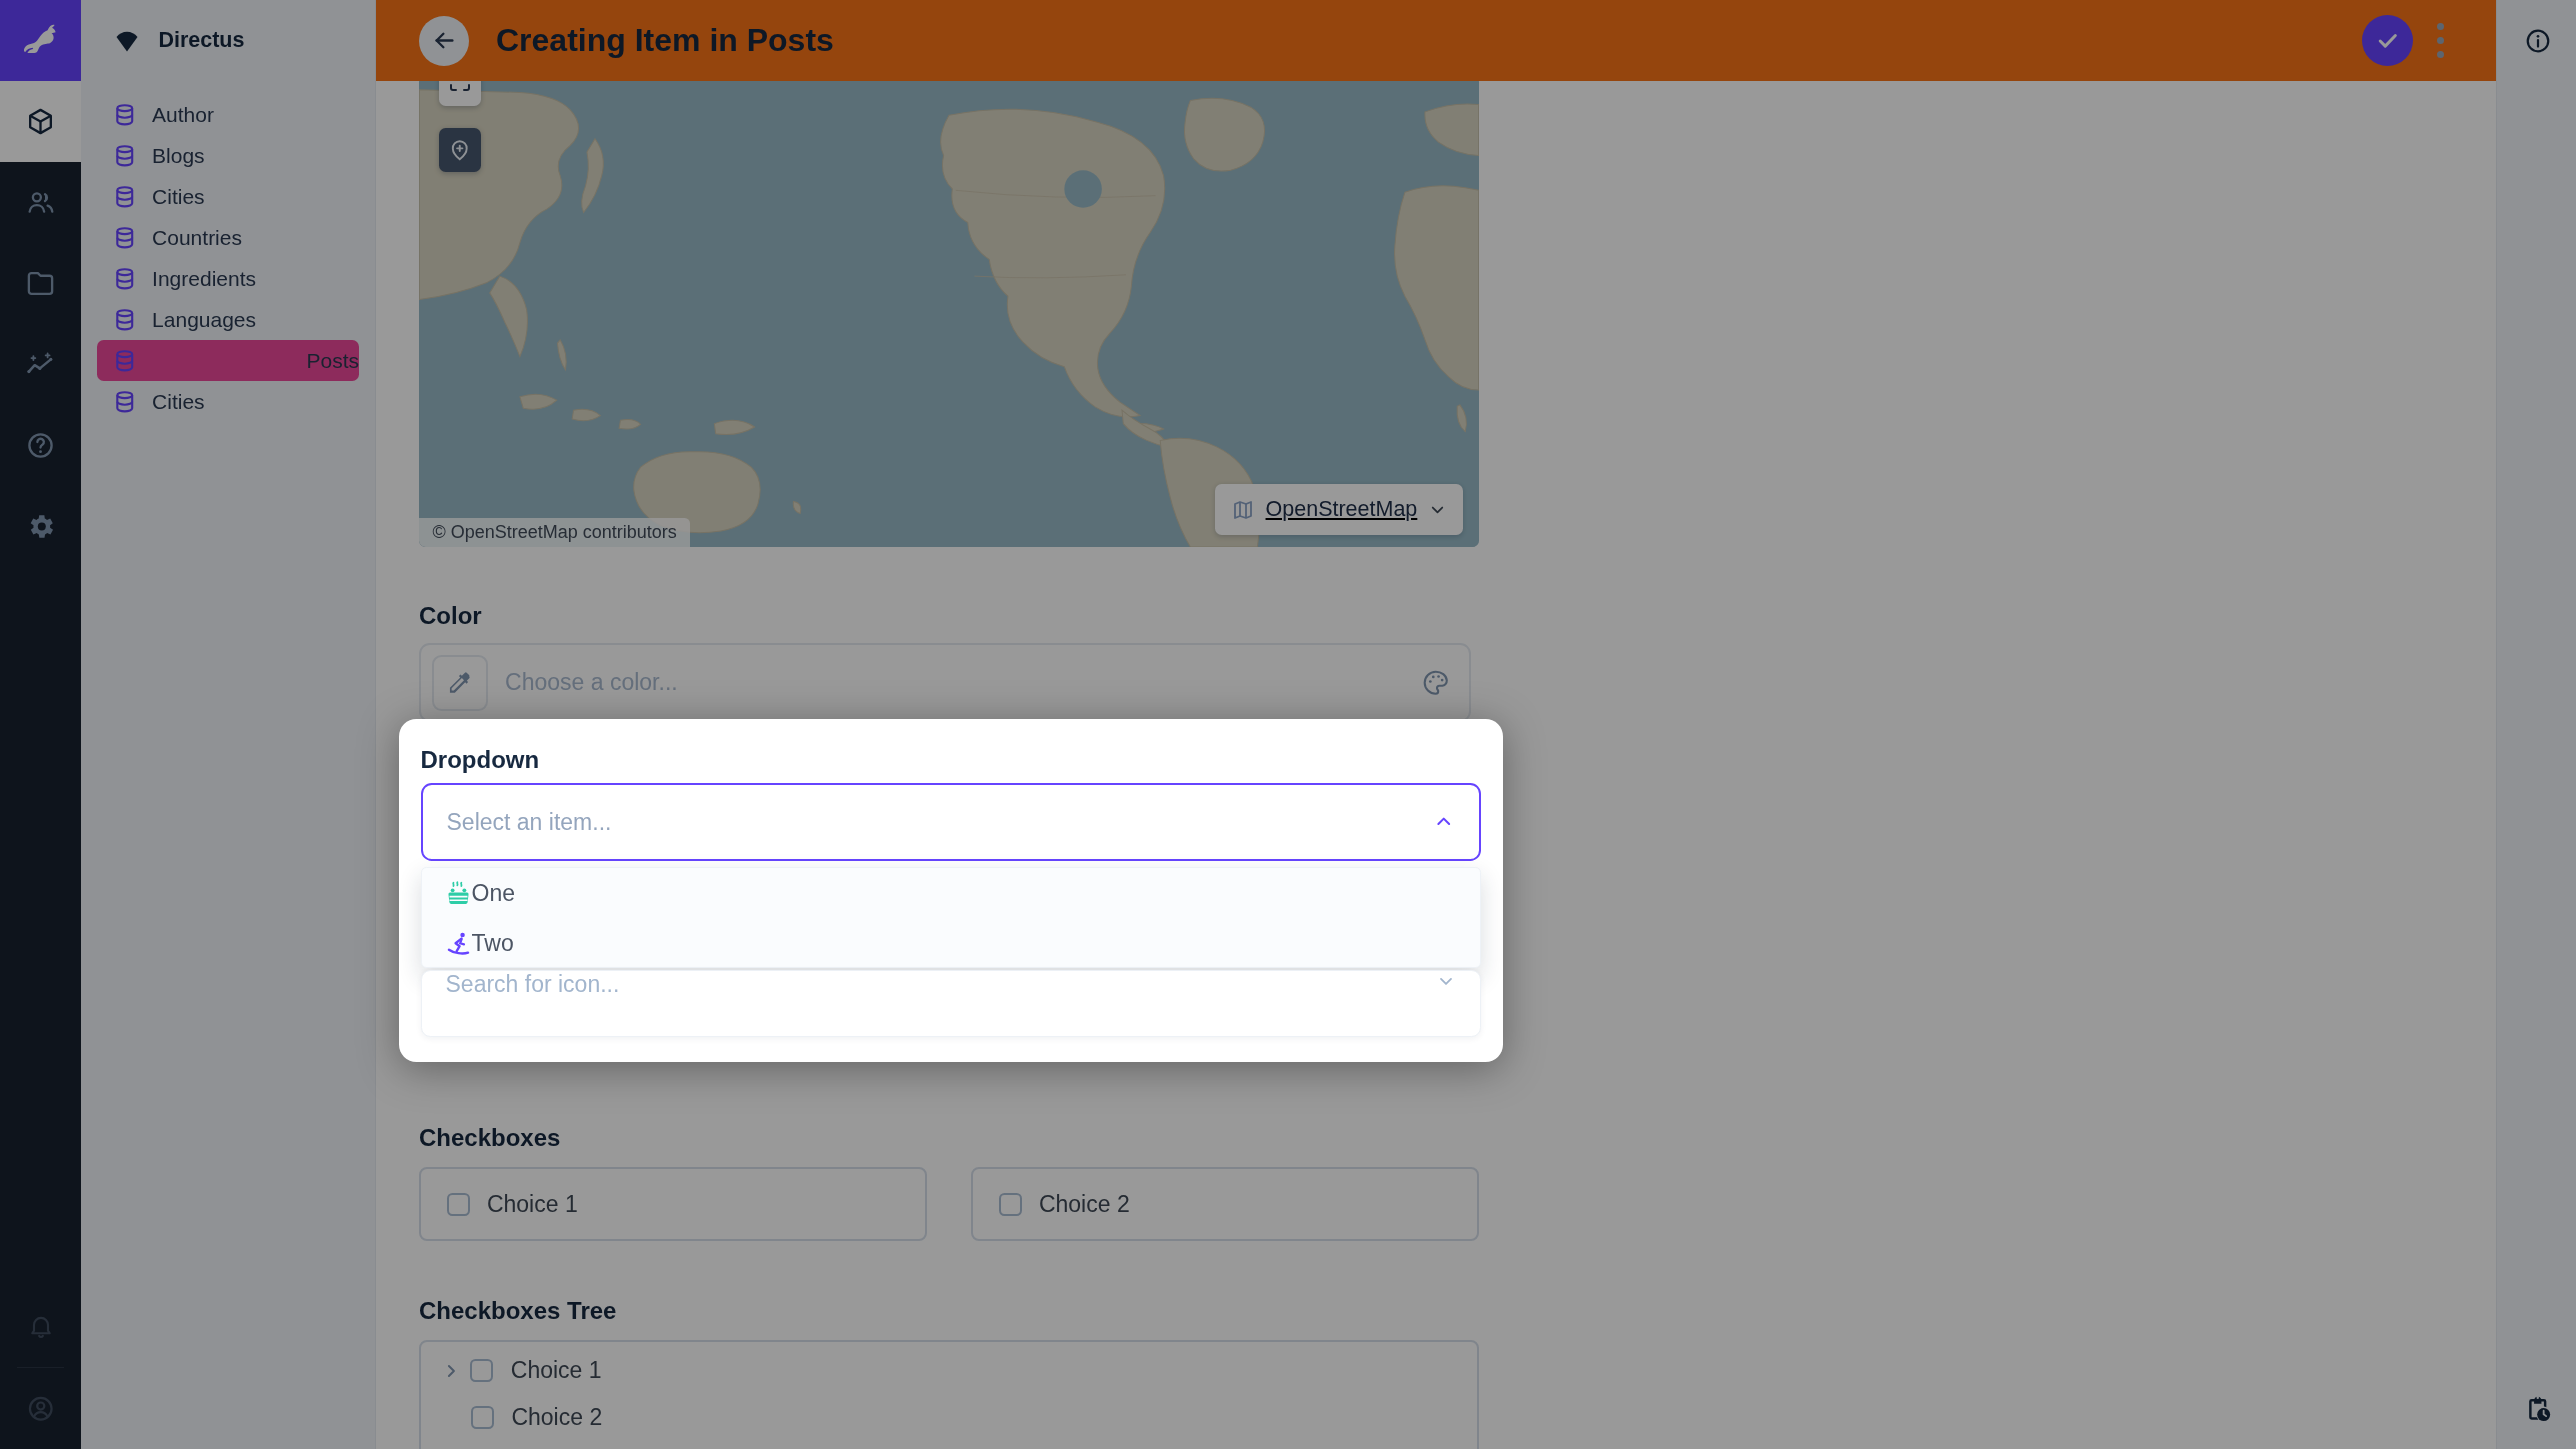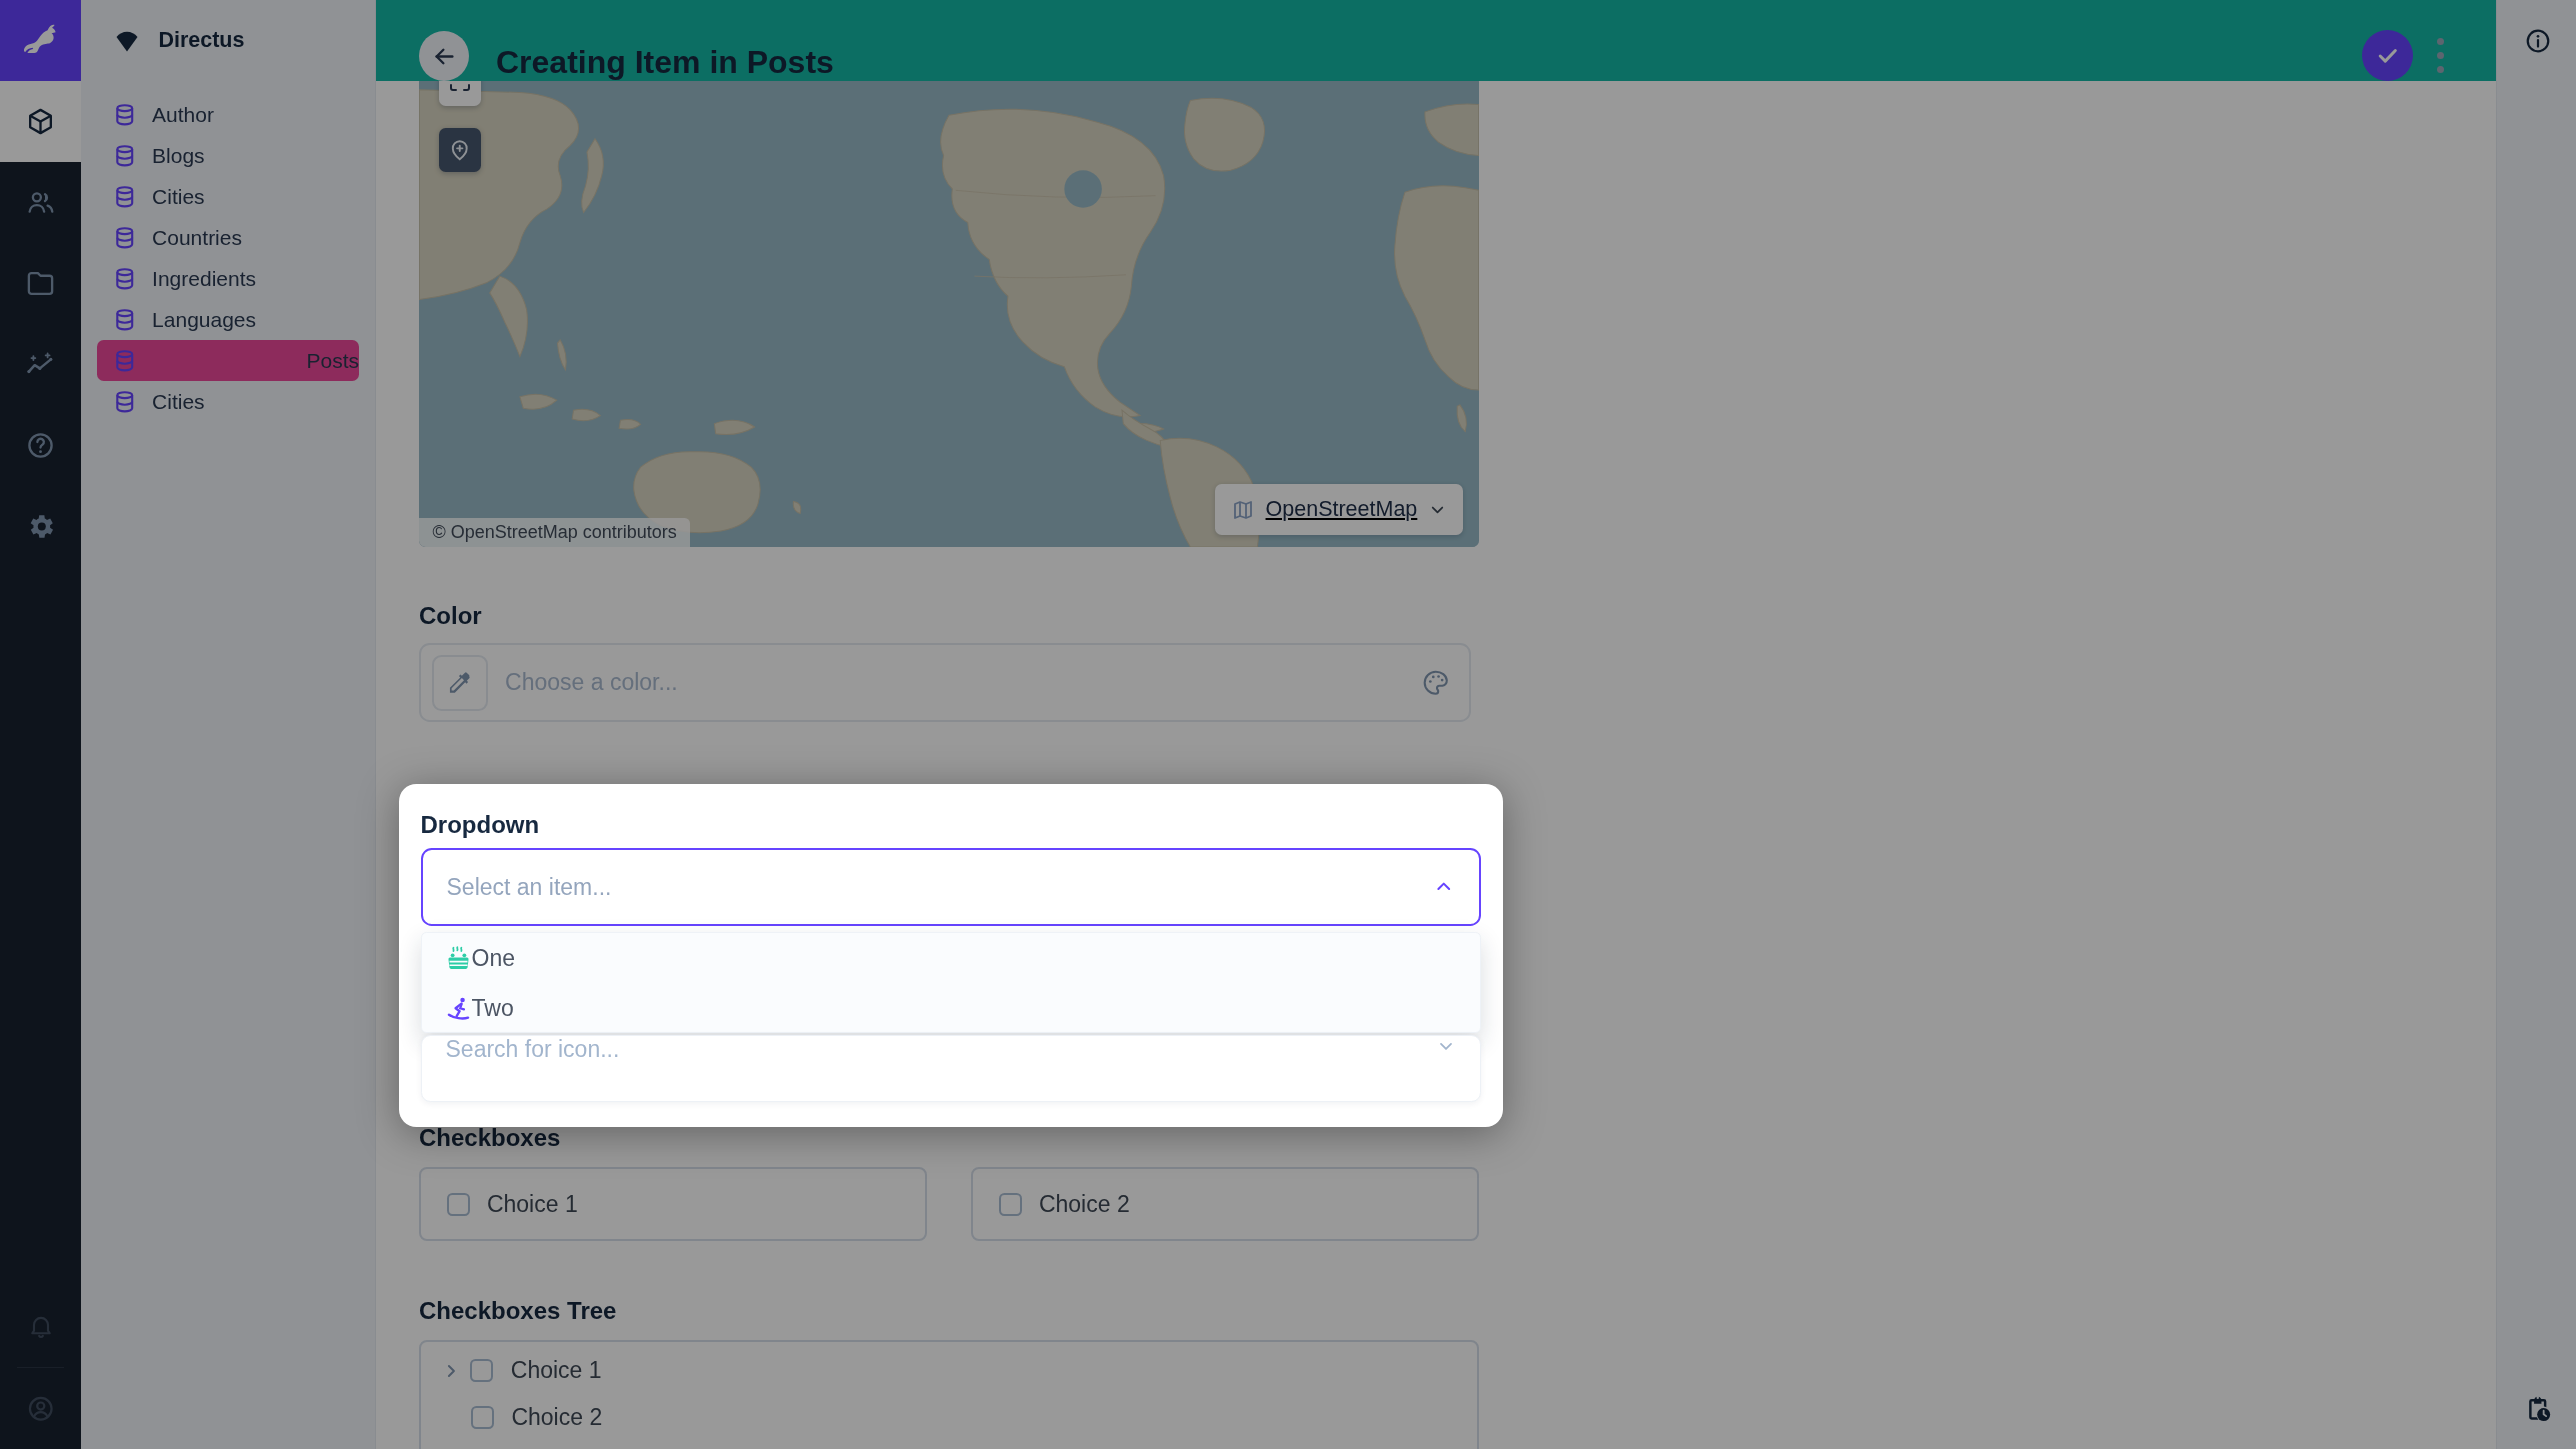"Creating Item in Posts" .header { align-items: flex-end -> center; background: #14b8a6 -> #f97316 }
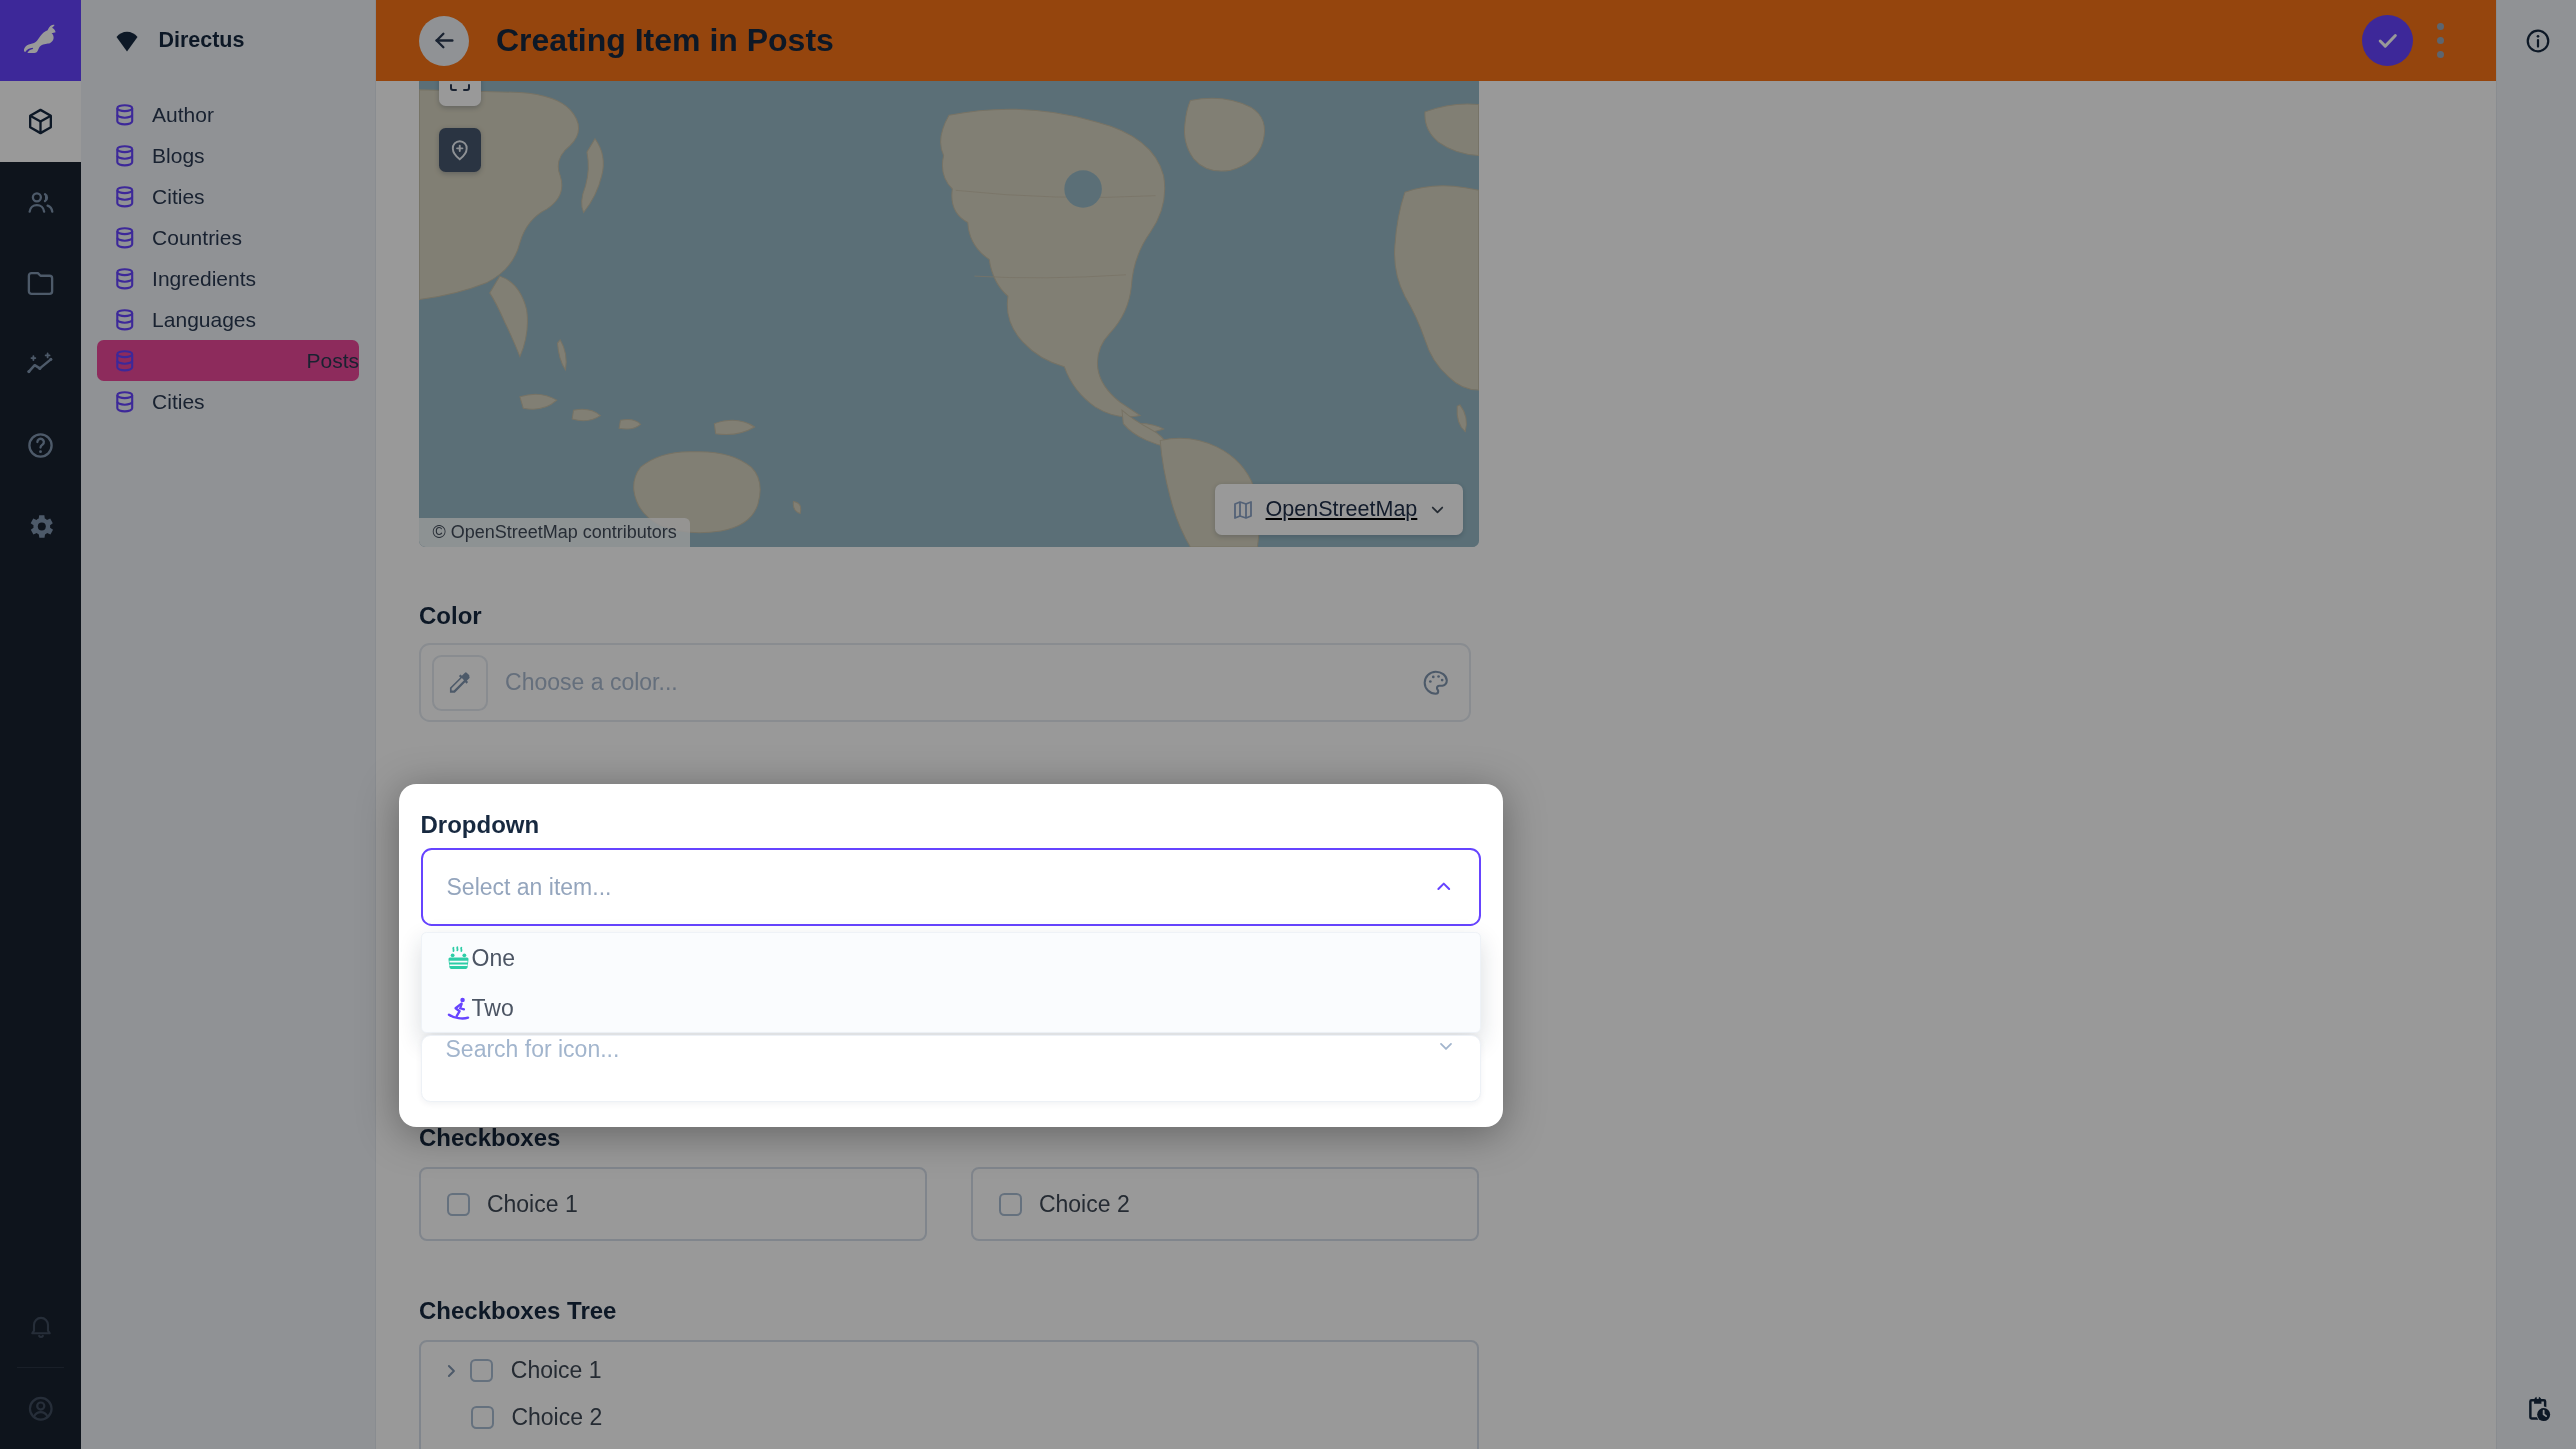"Dropdown" .modal { top: 784px -> 719px }
